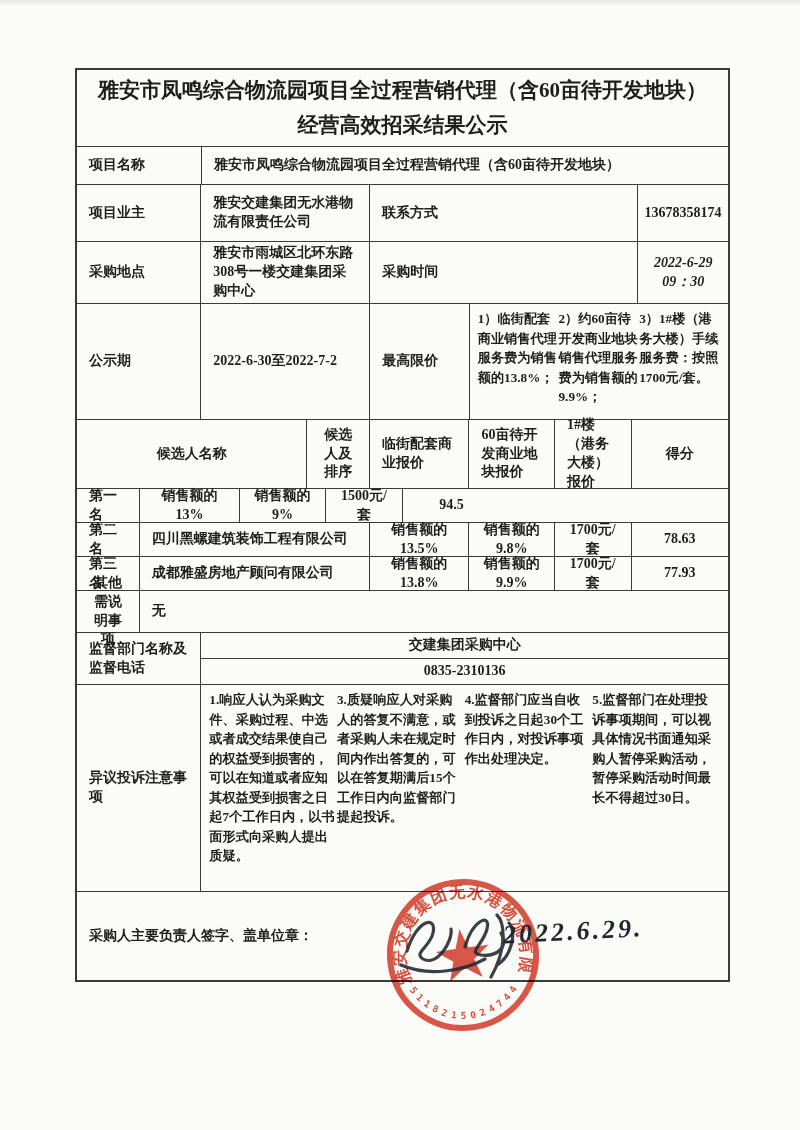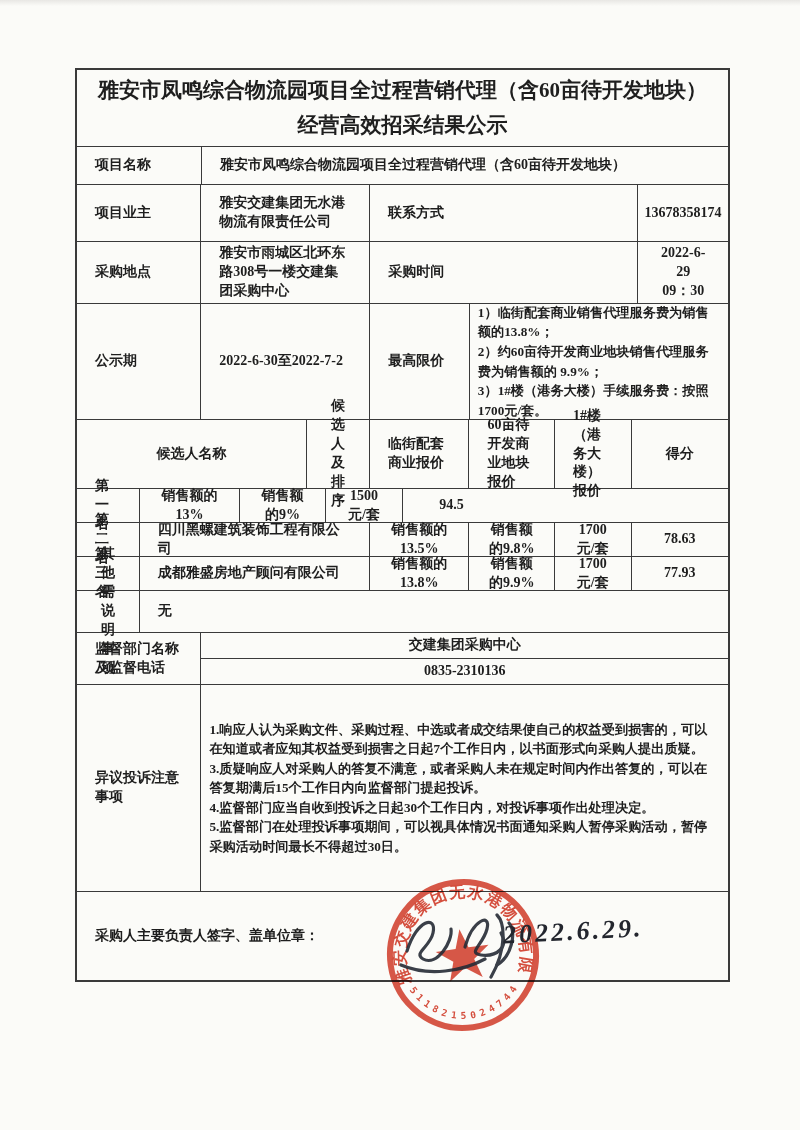"项目名称" .cell { padding: 3px 18px -> 3px 12px }
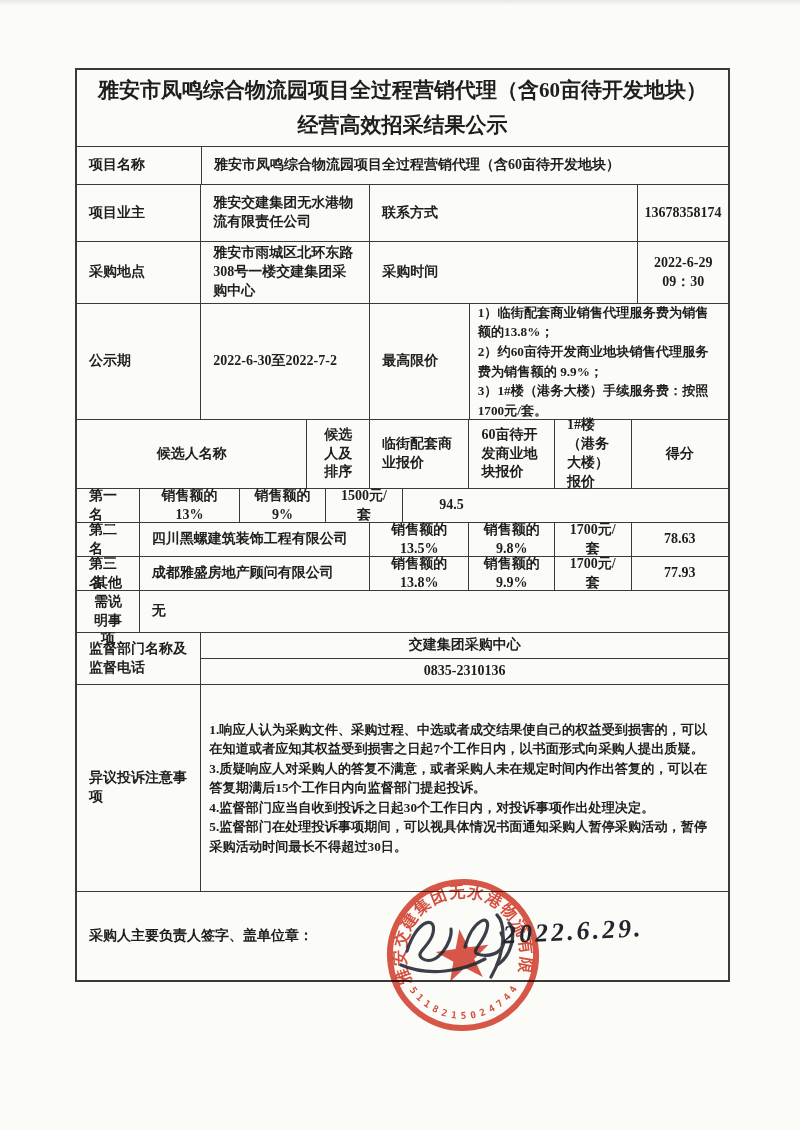"2022-6-29" .time-lines div { font-style: none -> italic }
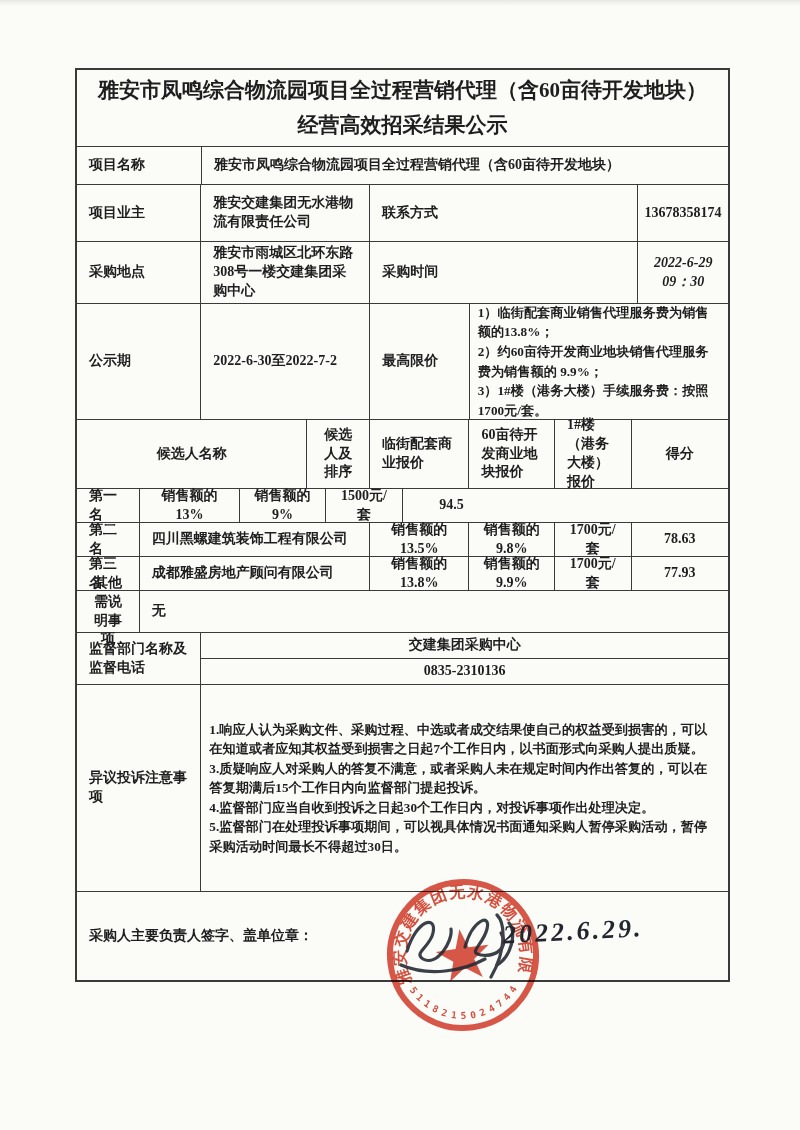"1）临街配套商业销售代理服务费为销售额的13.8%；" .list-cell { flex-direction: column -> row }
